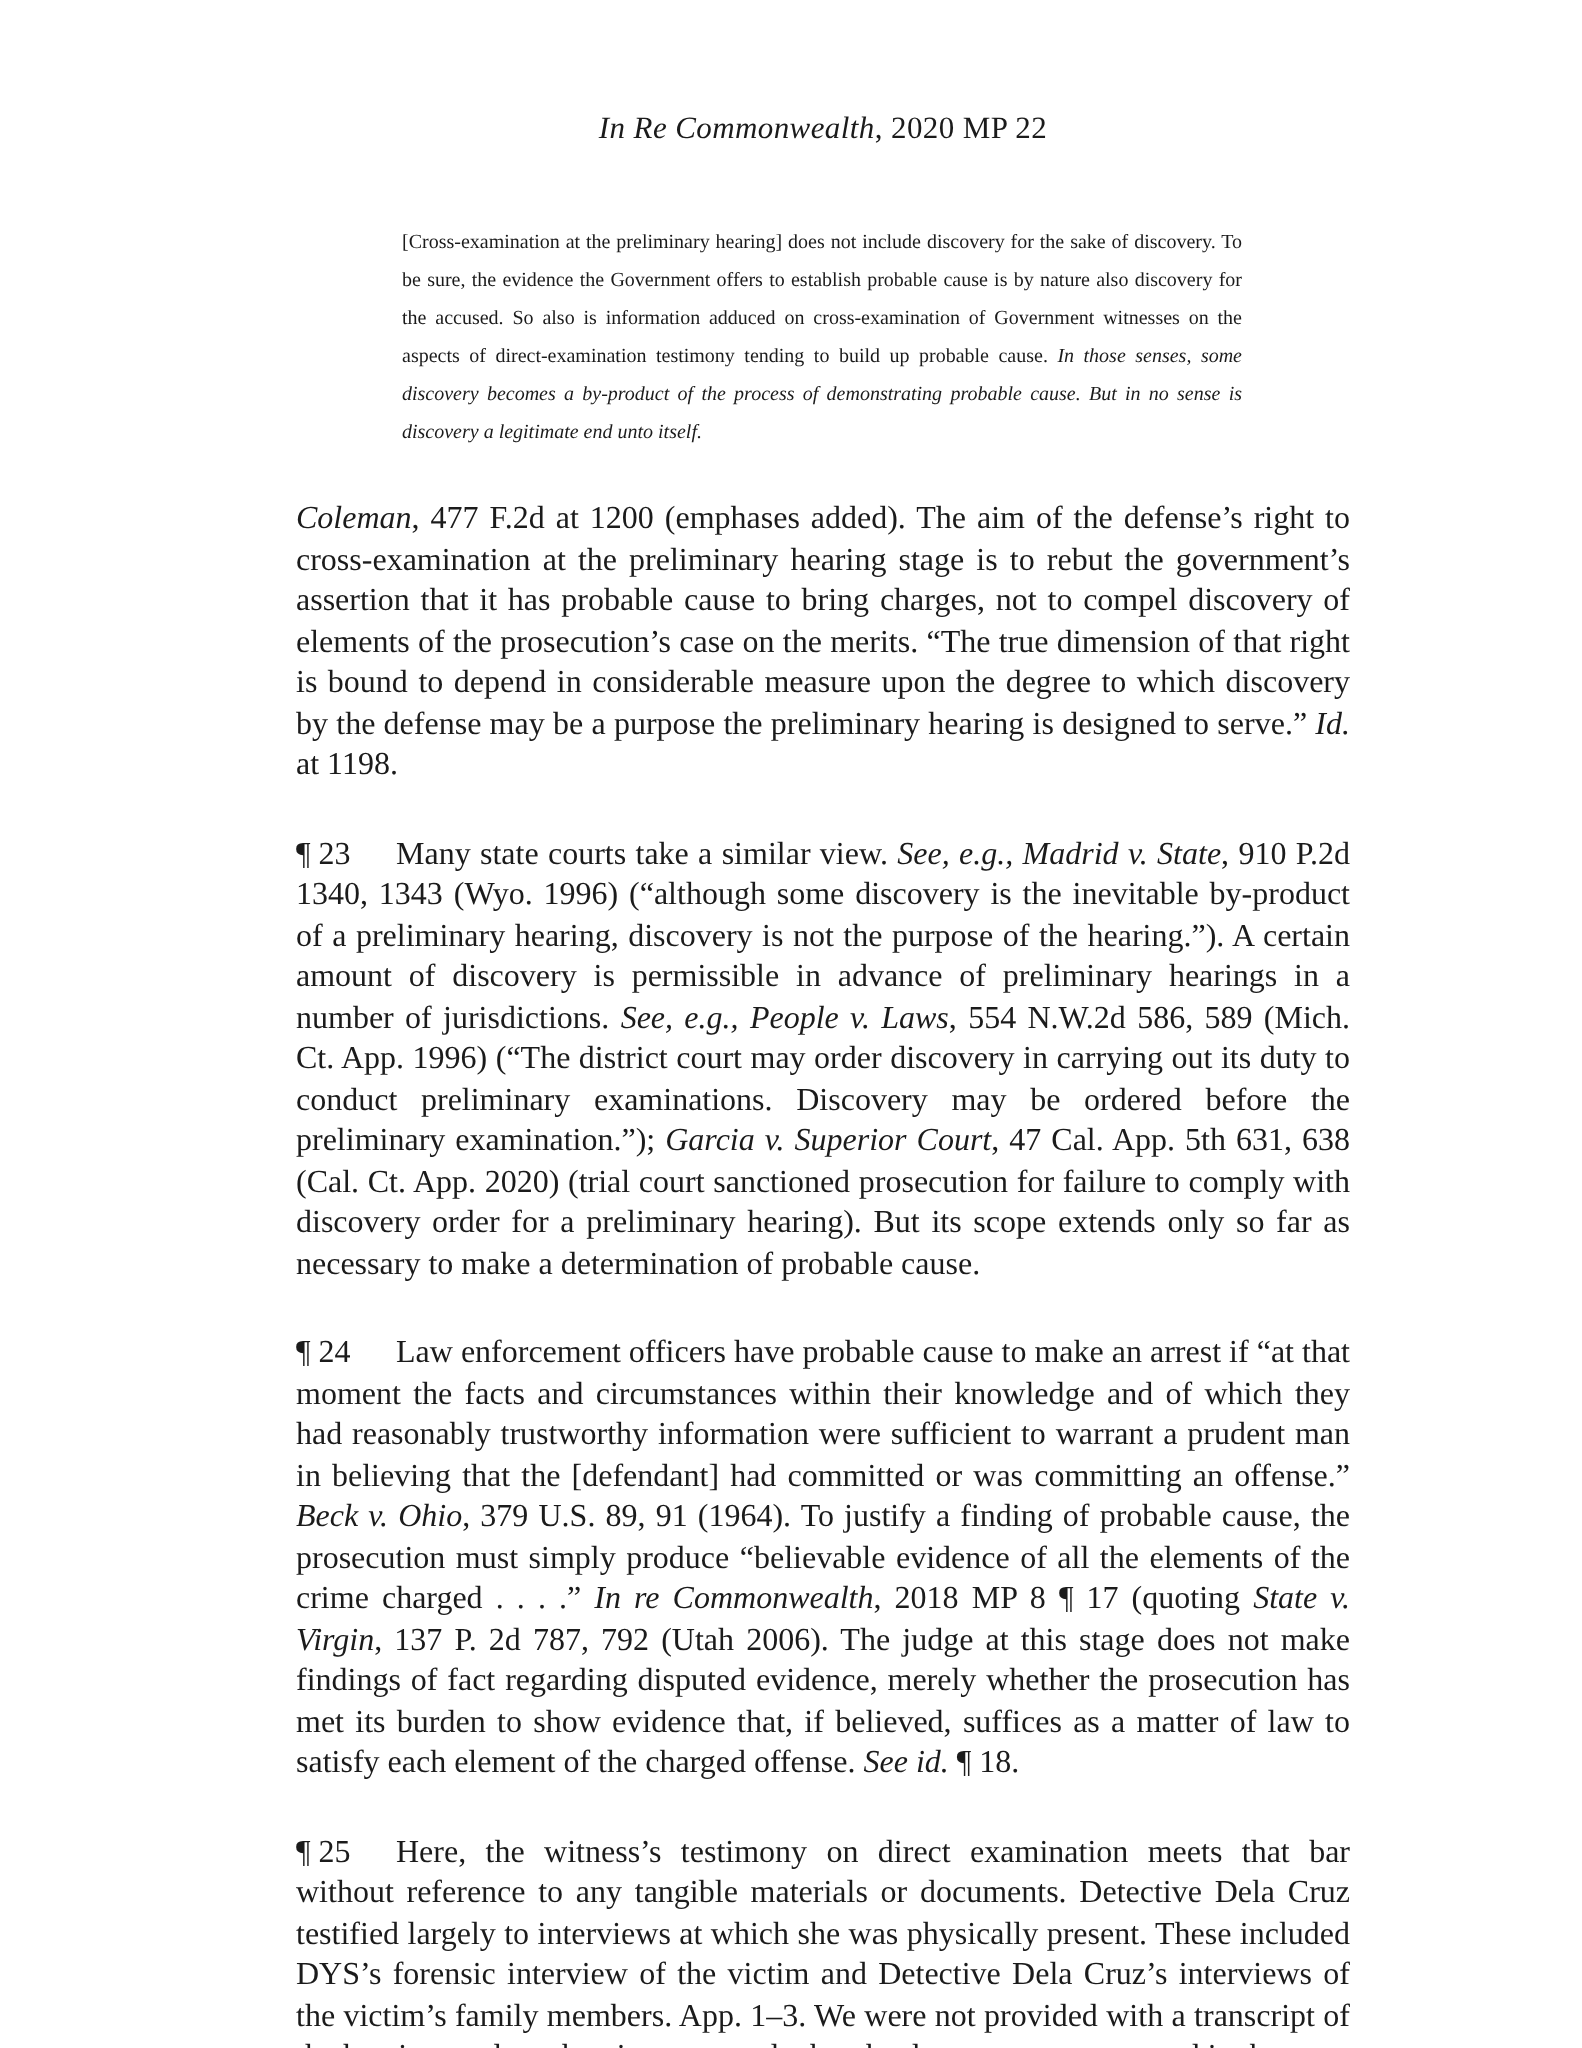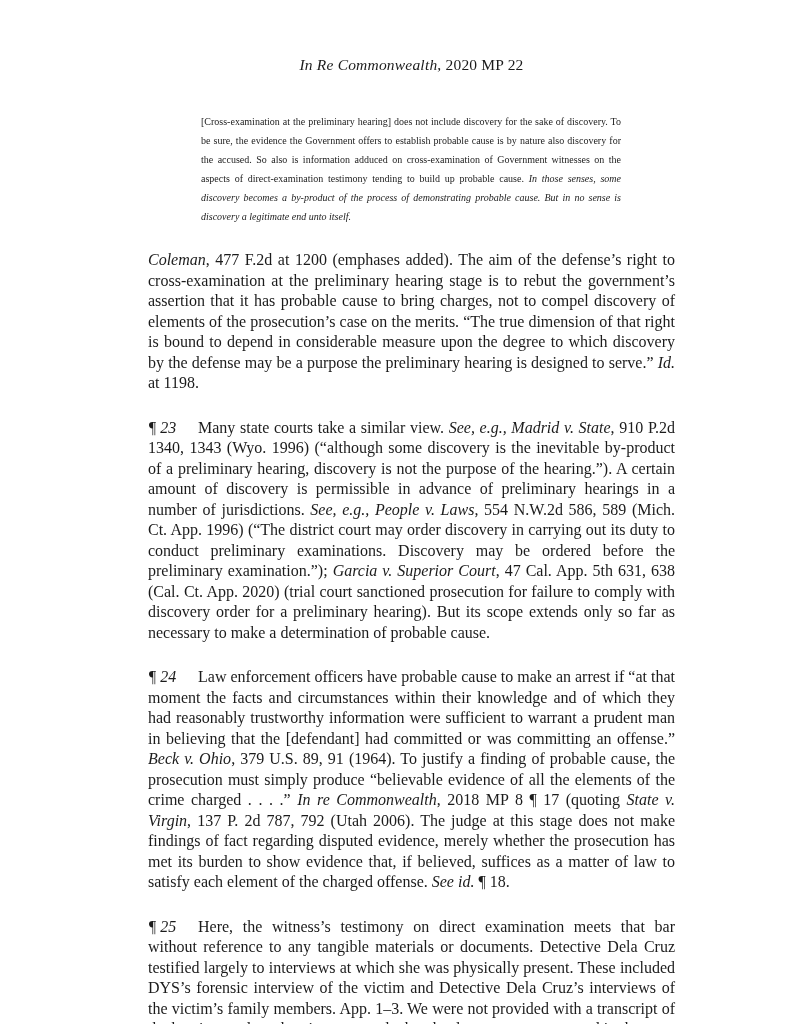"¶ 23" .para-num { font-style: italic -> none }
